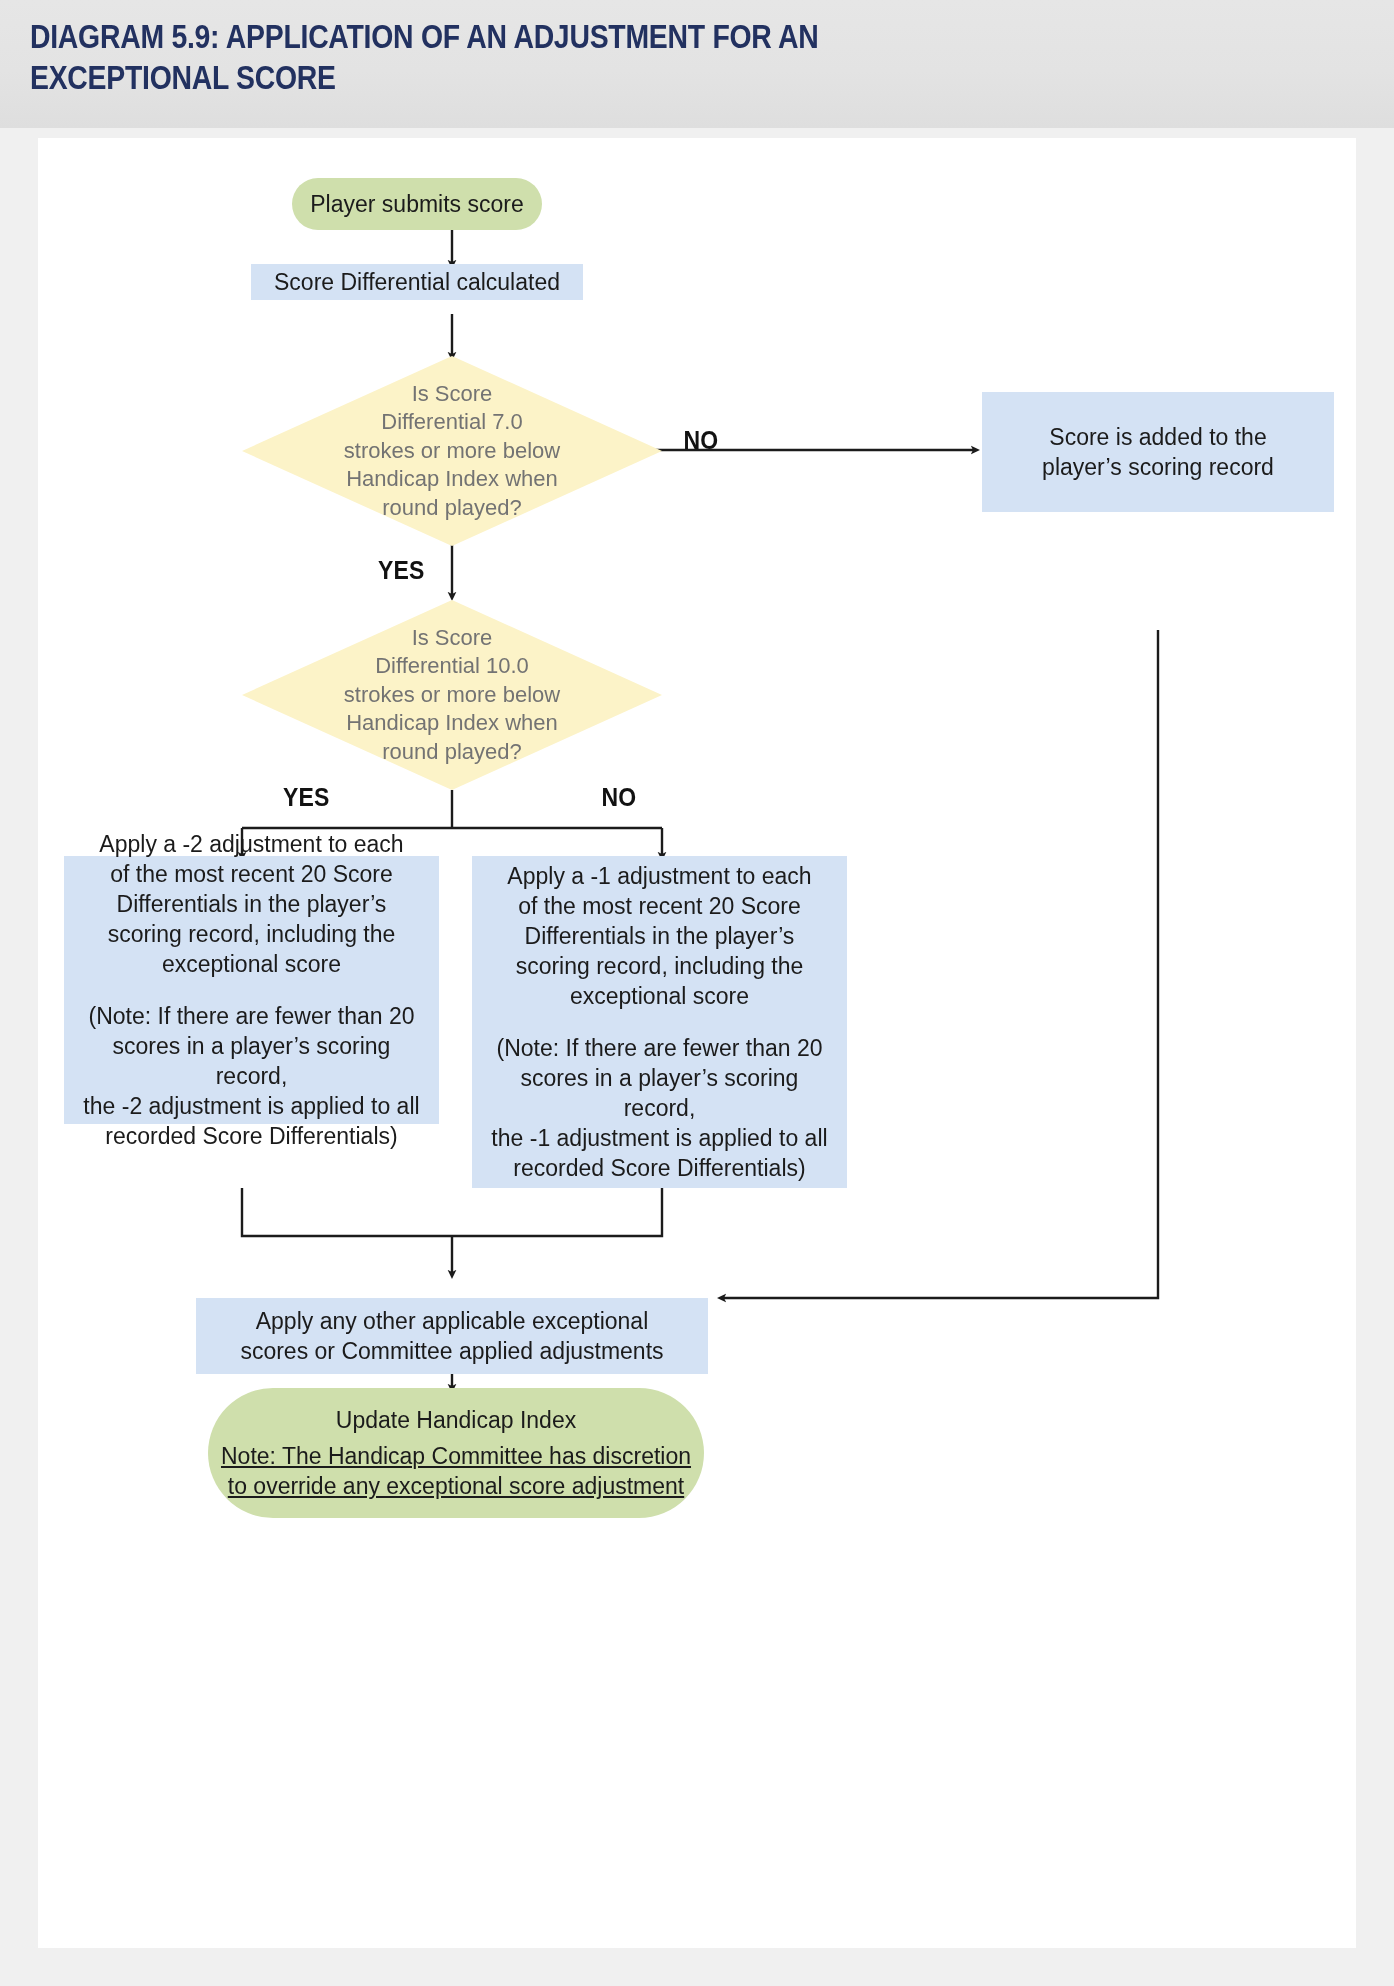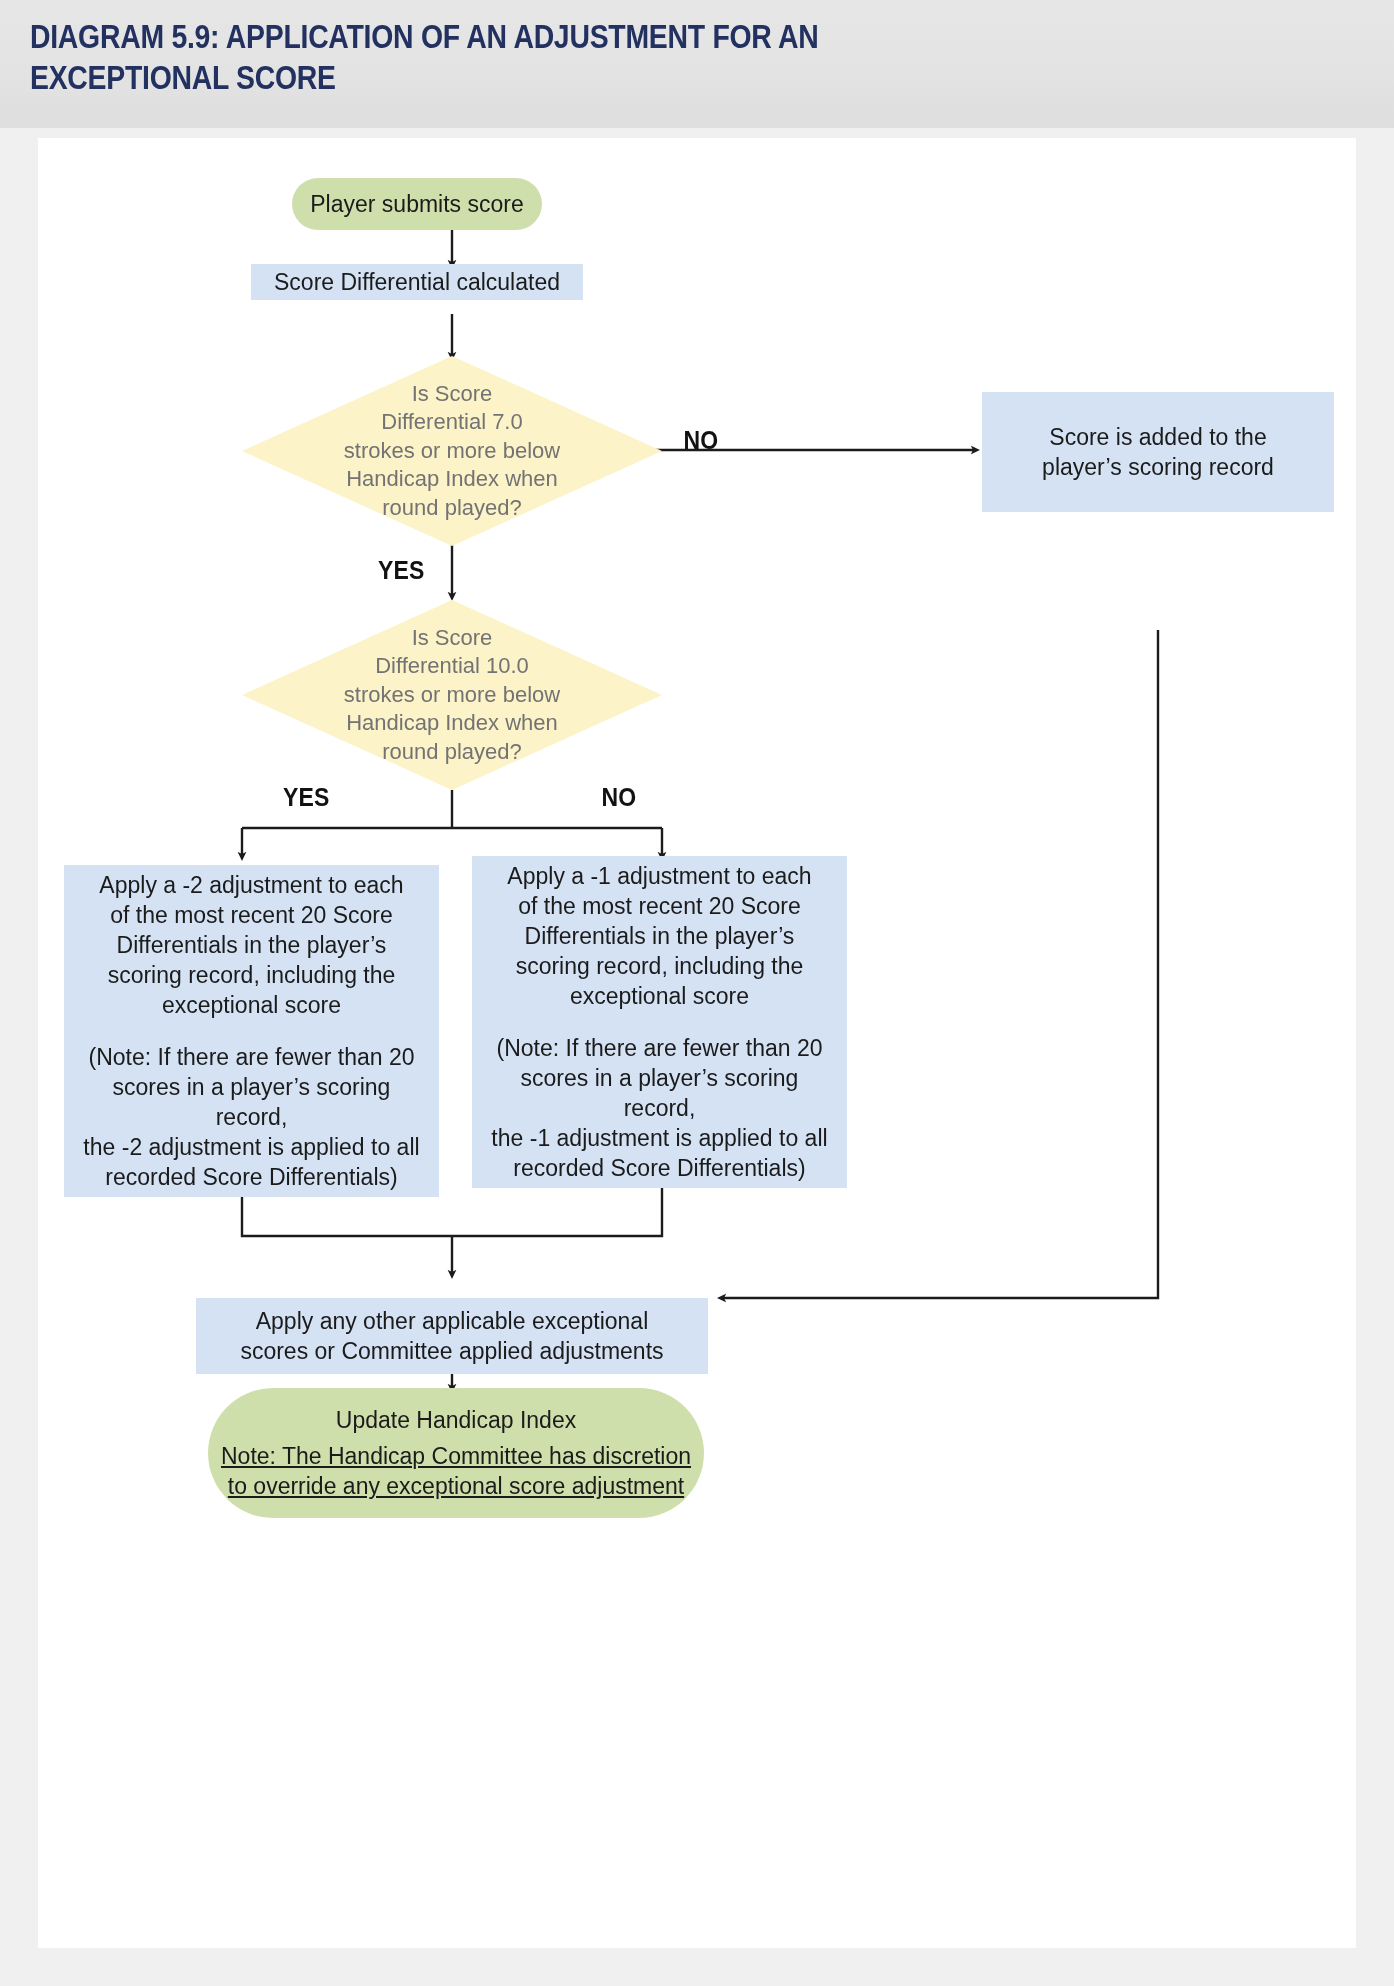"Apply a -2 adjustment to" div.node { height: 332px -> 268px; margin-top: 9px -> none }
